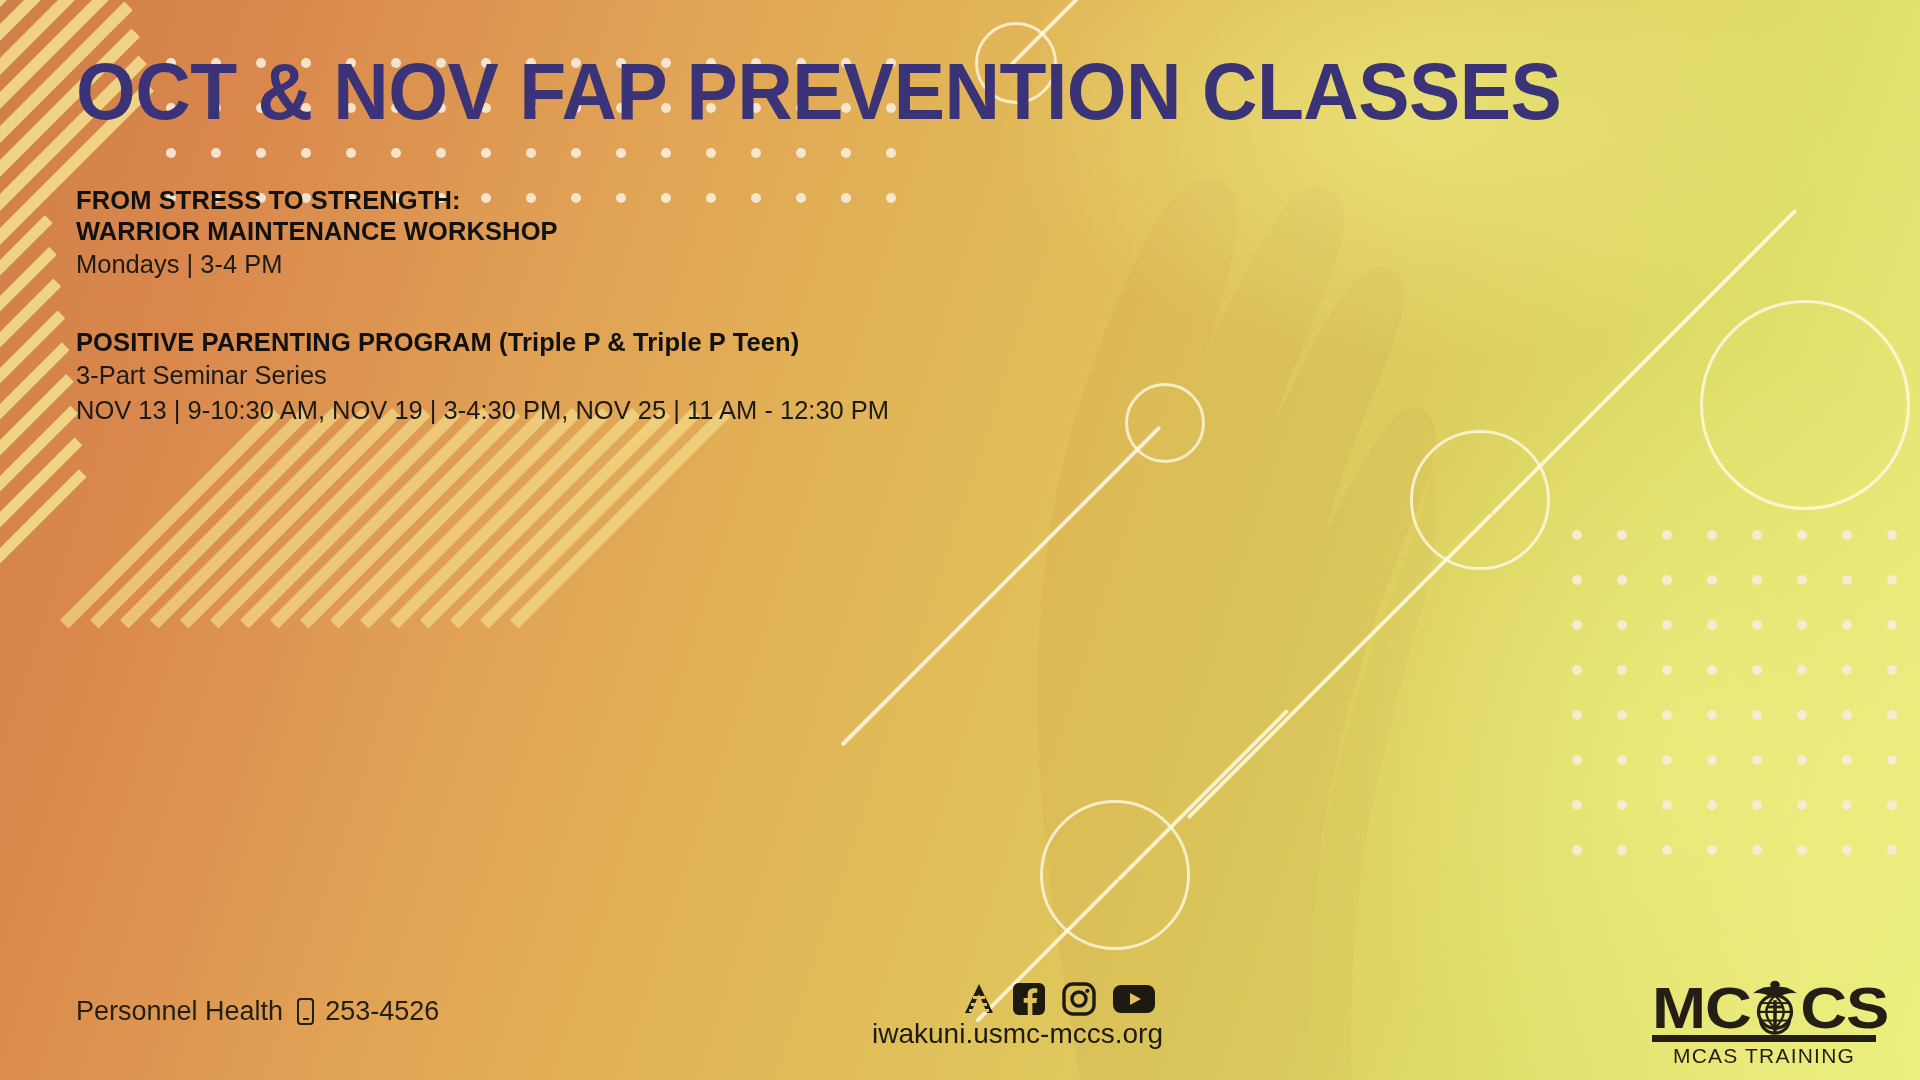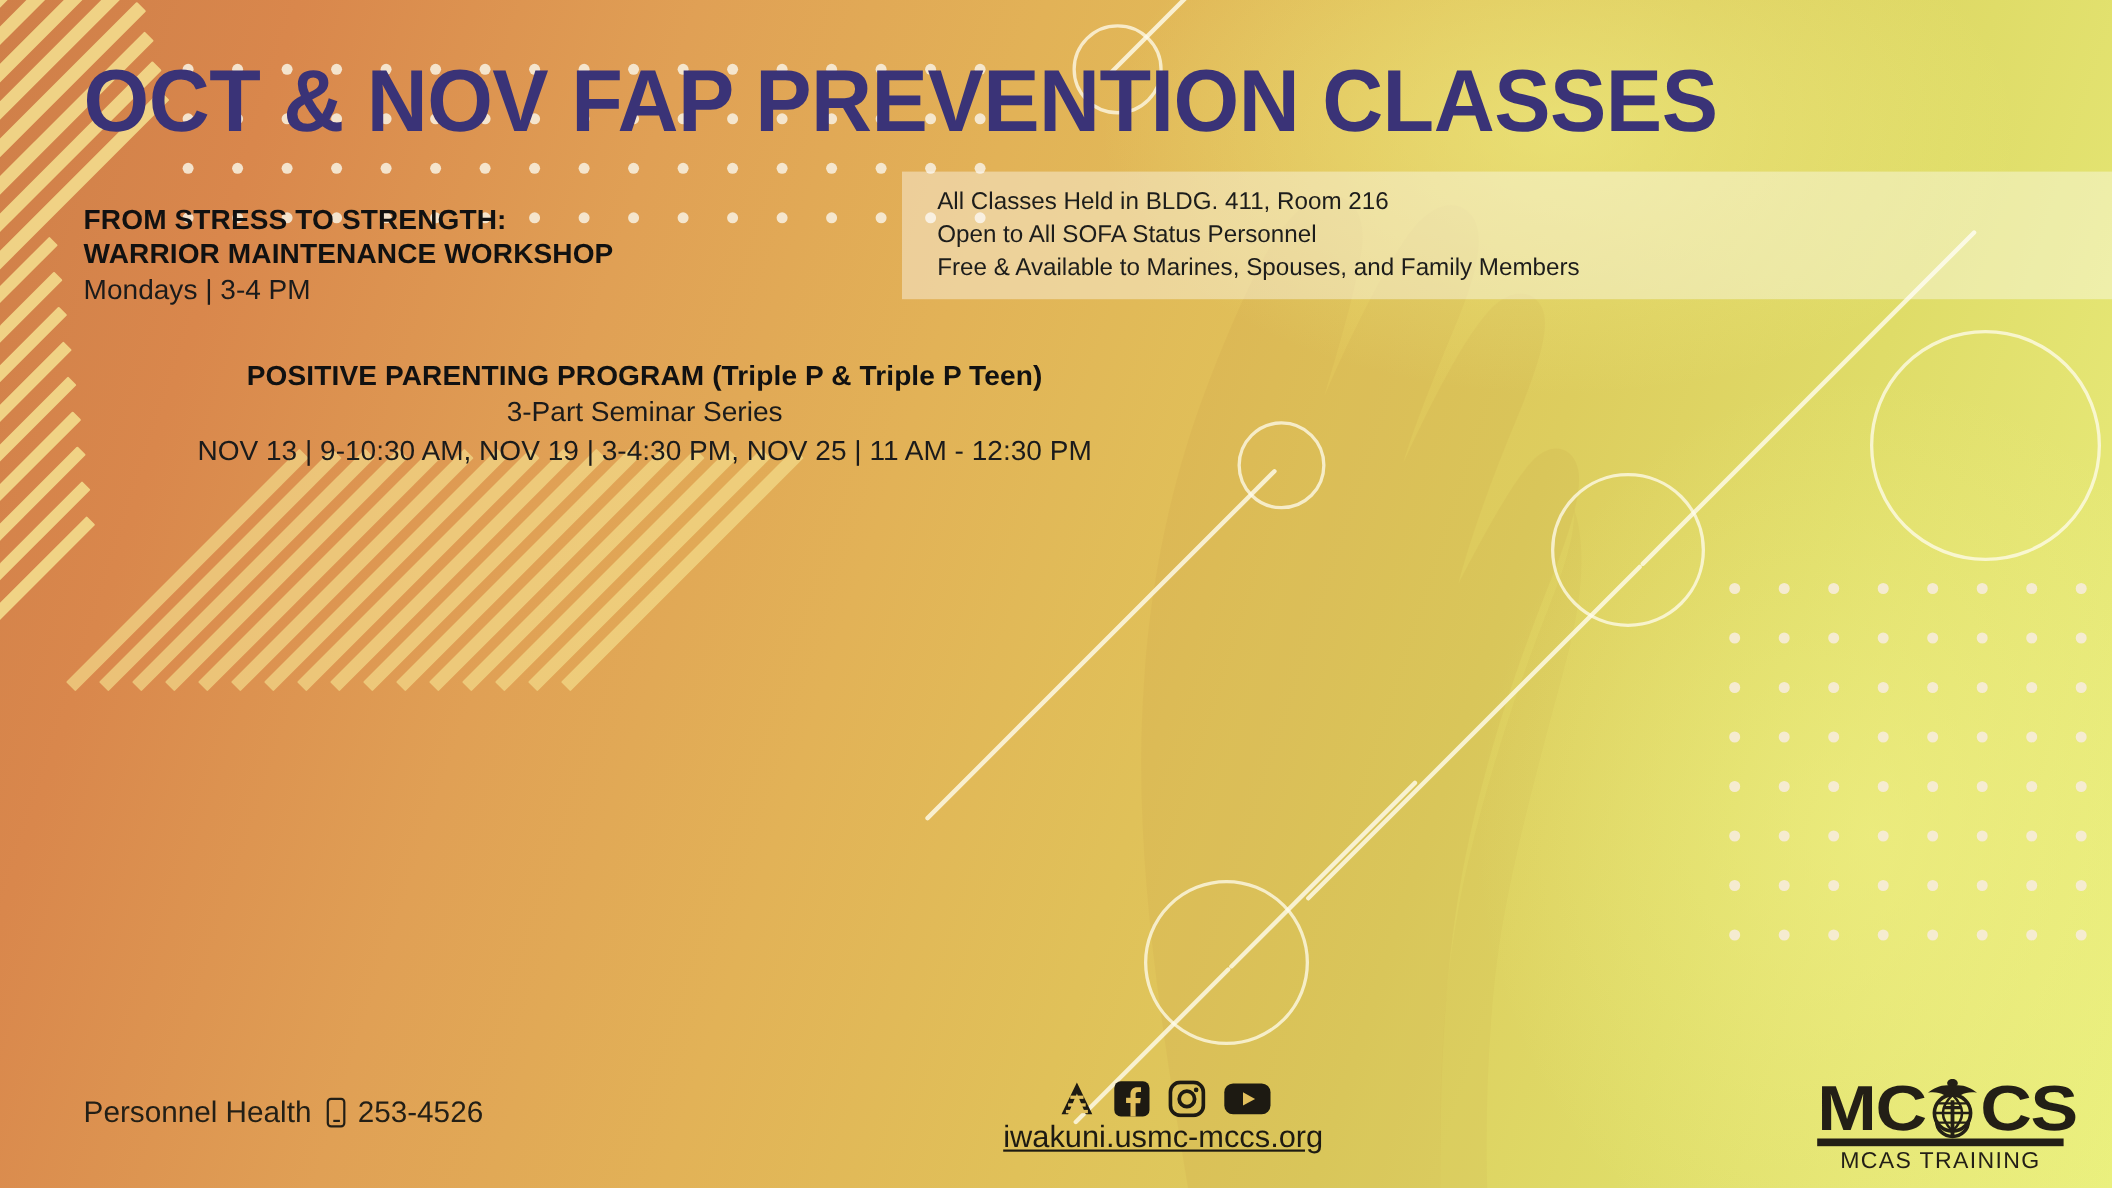"All Classes Held in BLDG." div.info-box { html: <div> <div>All Classes Held in BLDG. 411, Room 216</div> <div>Open to All SOFA Status Personnel</div> <div>Free &amp; Available to Marines, Spouses, and Family Members</div> </div> -> none }
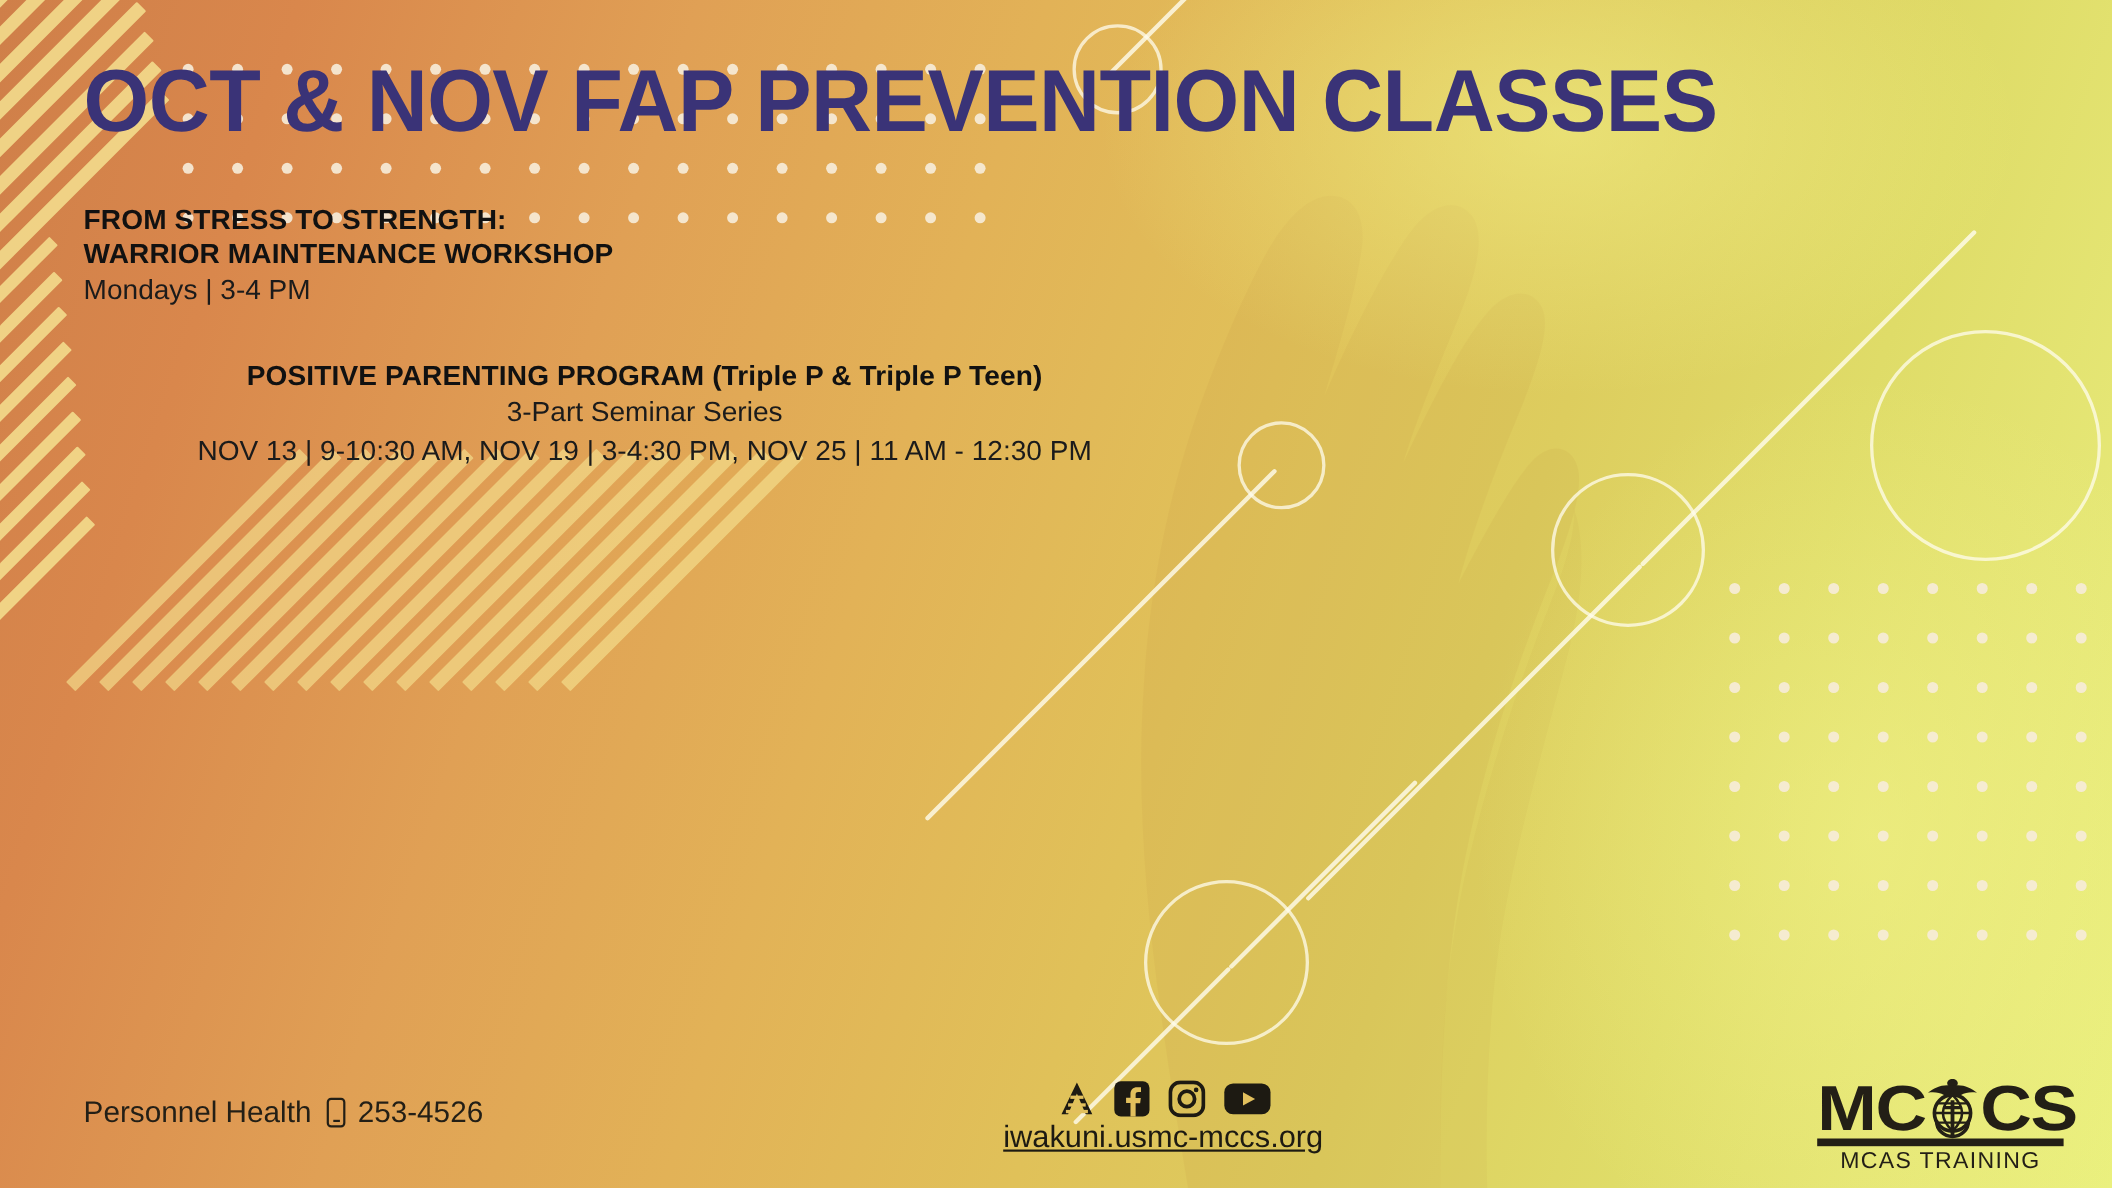"POSITIVE PARENTING PROGRAM (Triple P" div.class-block { text-align: center -> none }
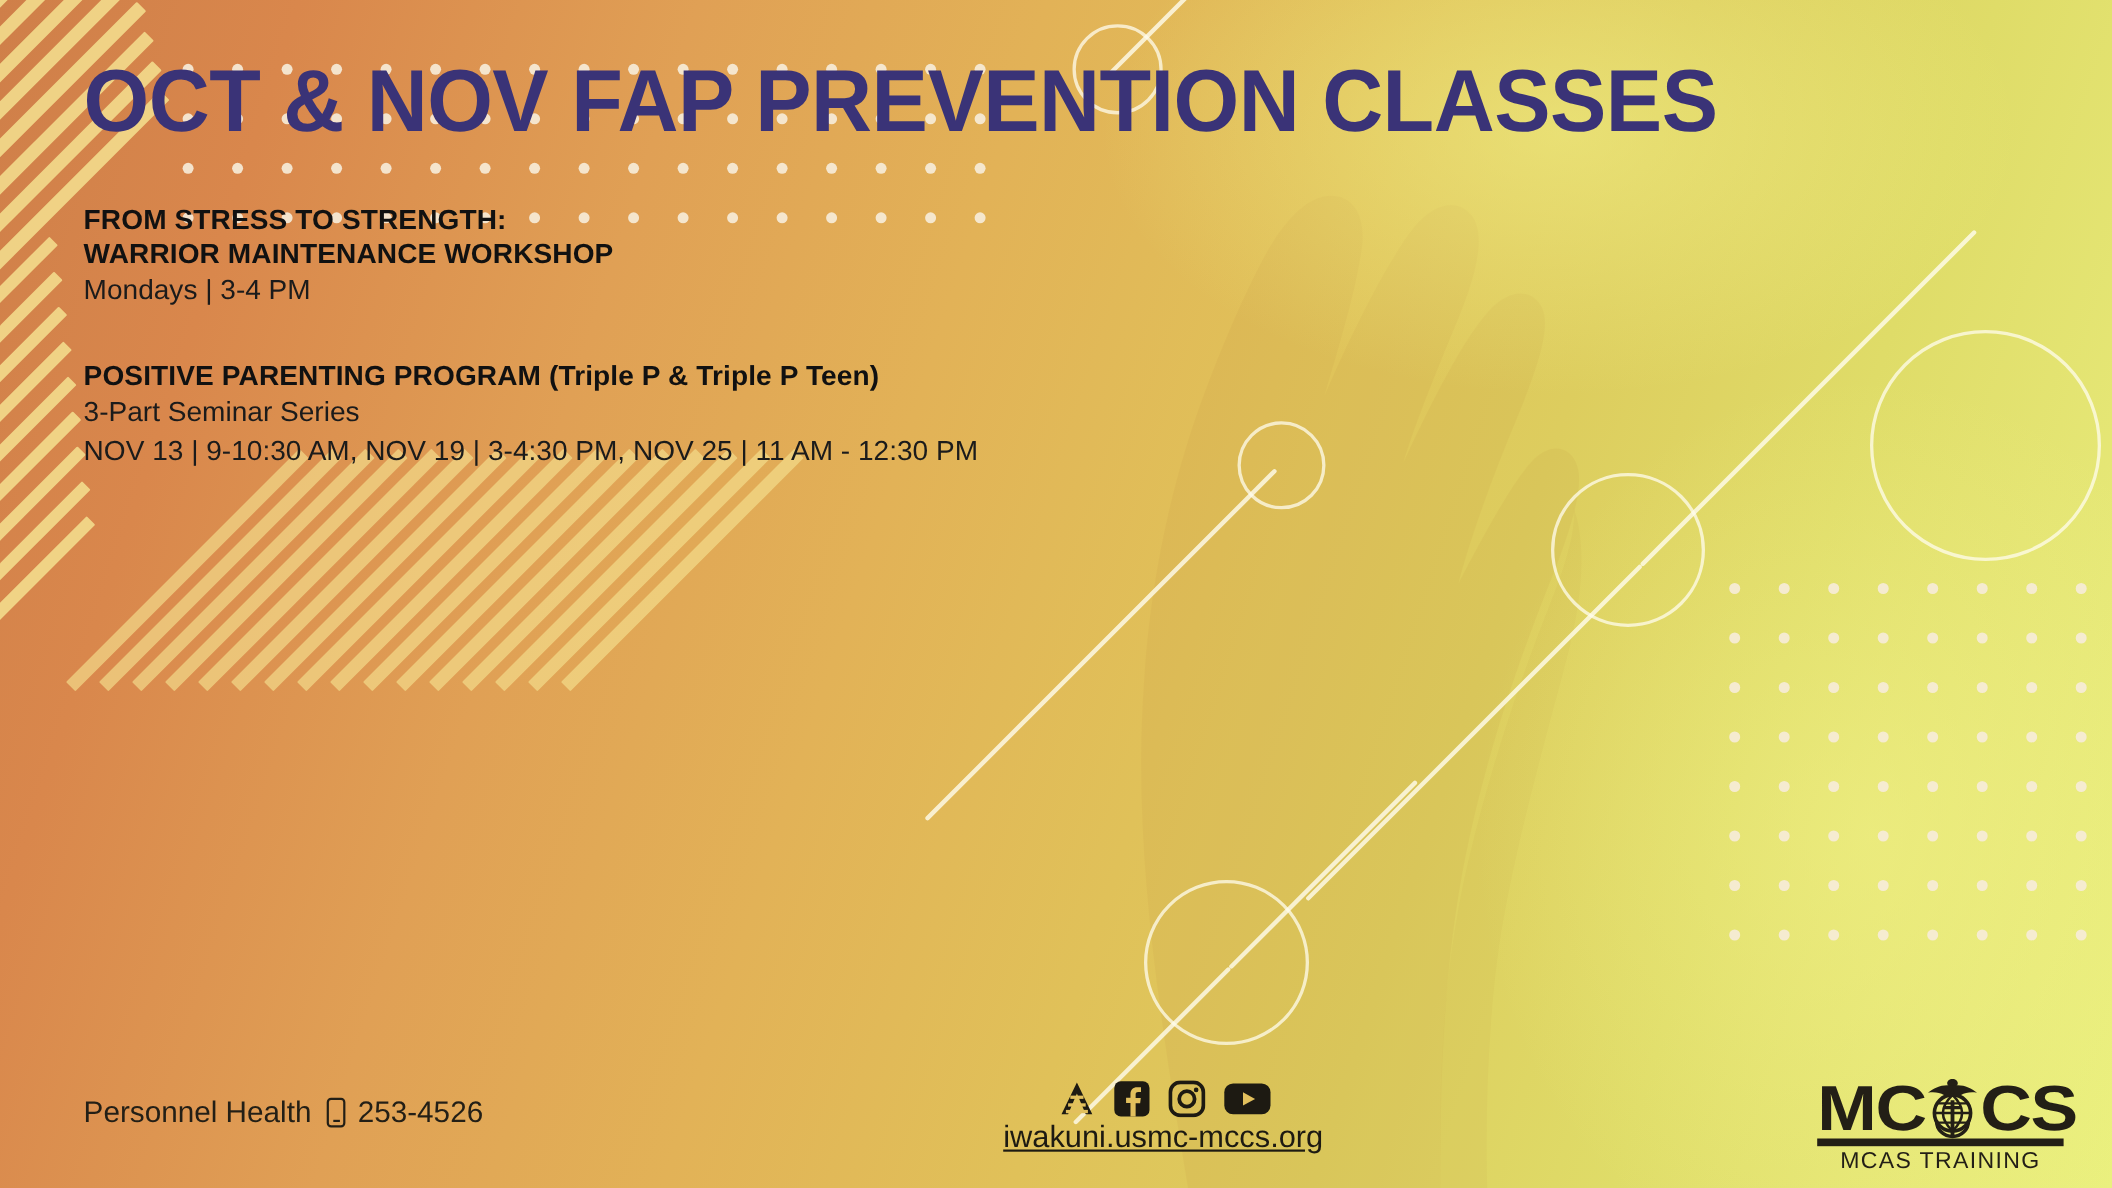"iwakuni.usmc-mccs.org" .website { left: 912px -> 872px; text-decoration: underline -> none }
